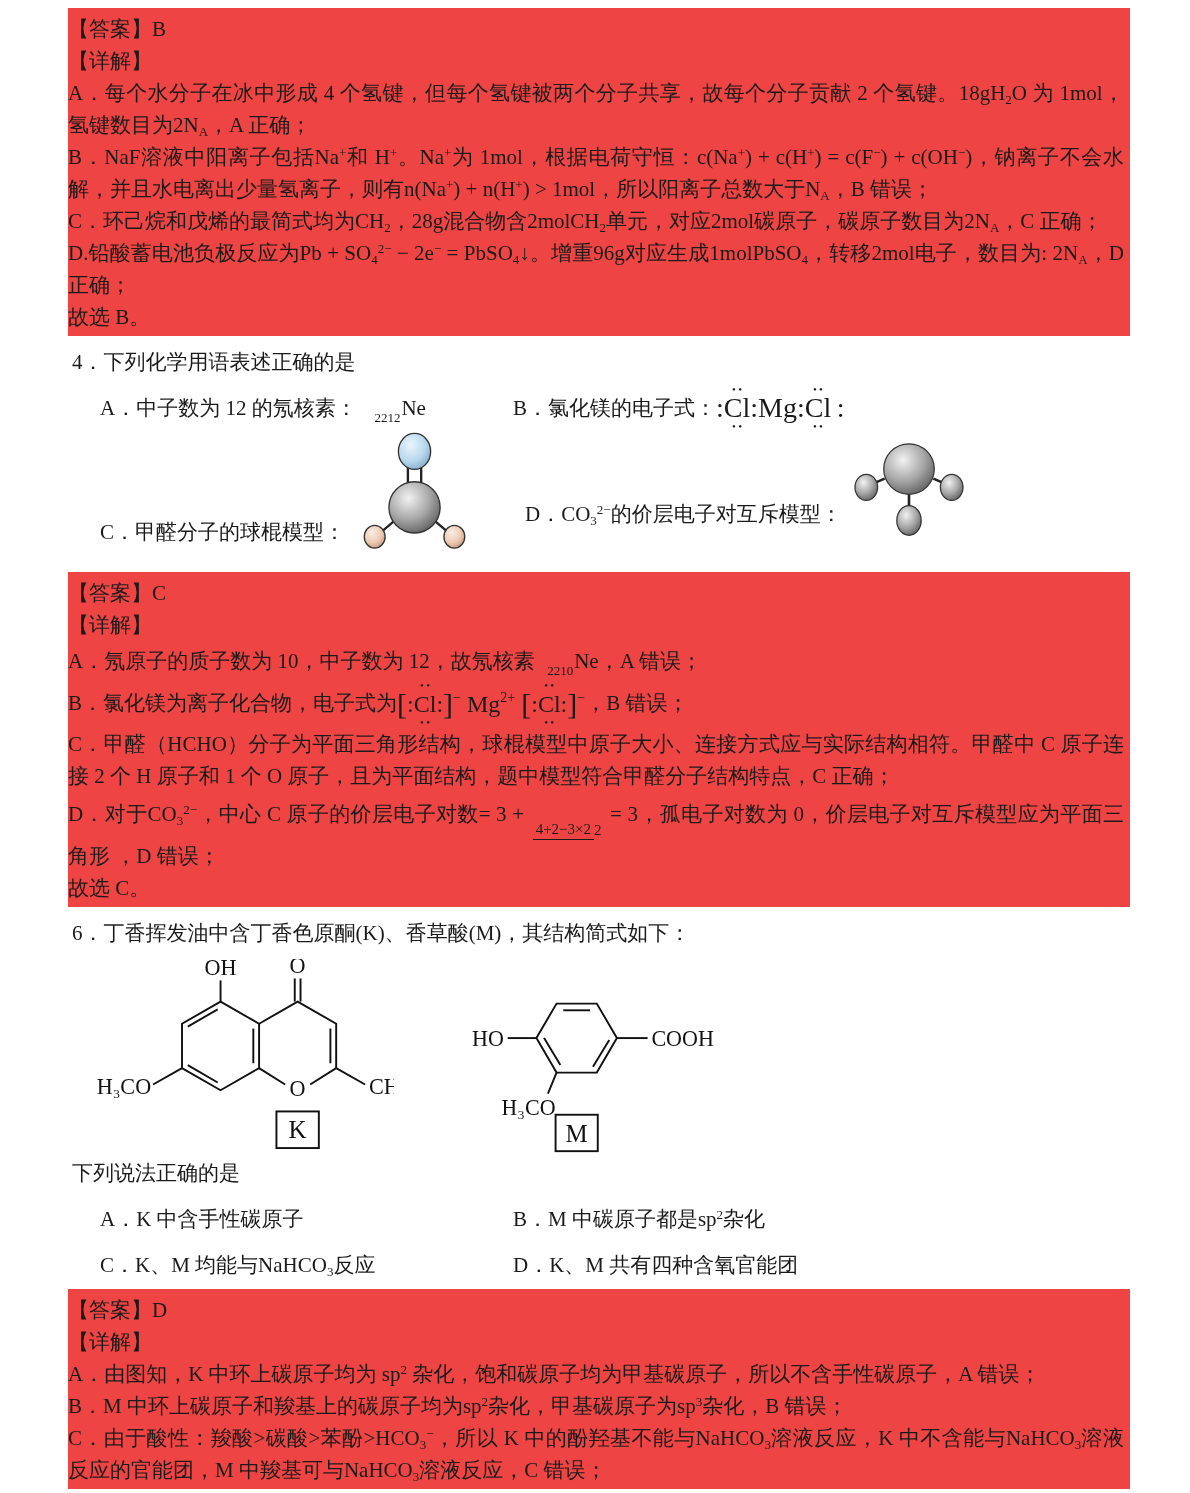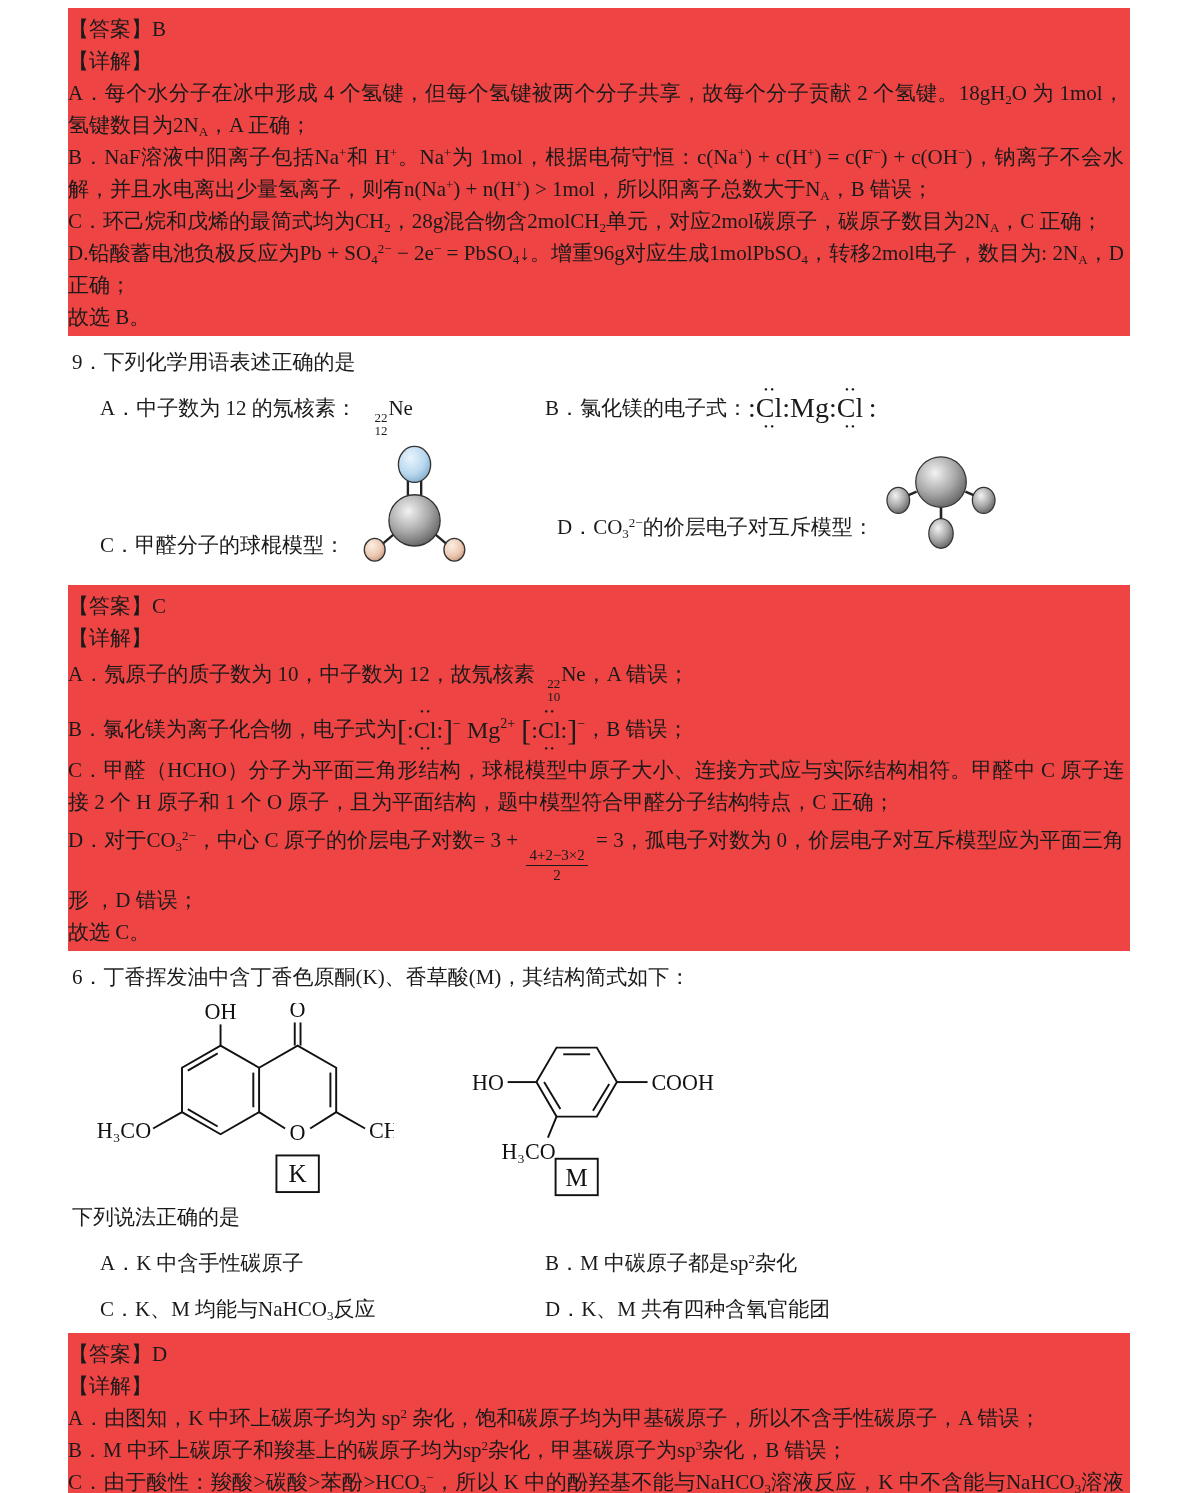"9．下列化学用语表述正确的是" p.qtitle { text: 9 -> 4 }
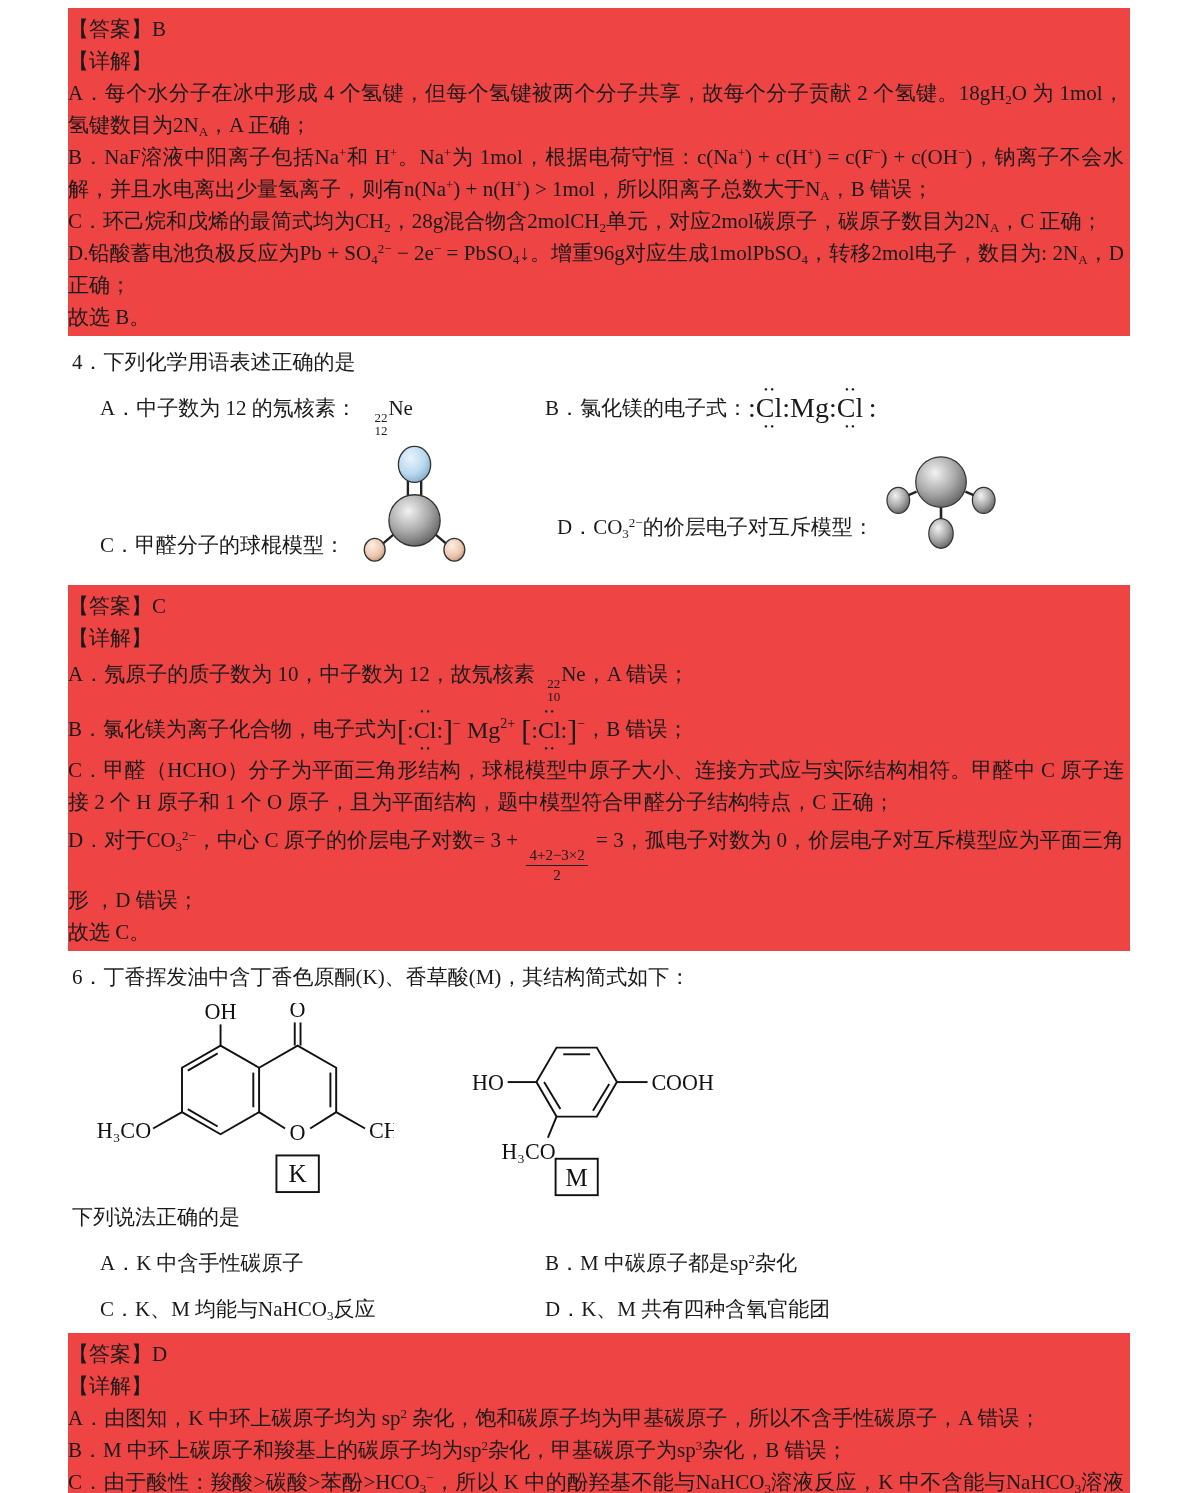"A．中子数为 12 的氖核素： Ne" .opt-indent { gap: 32px -> none }
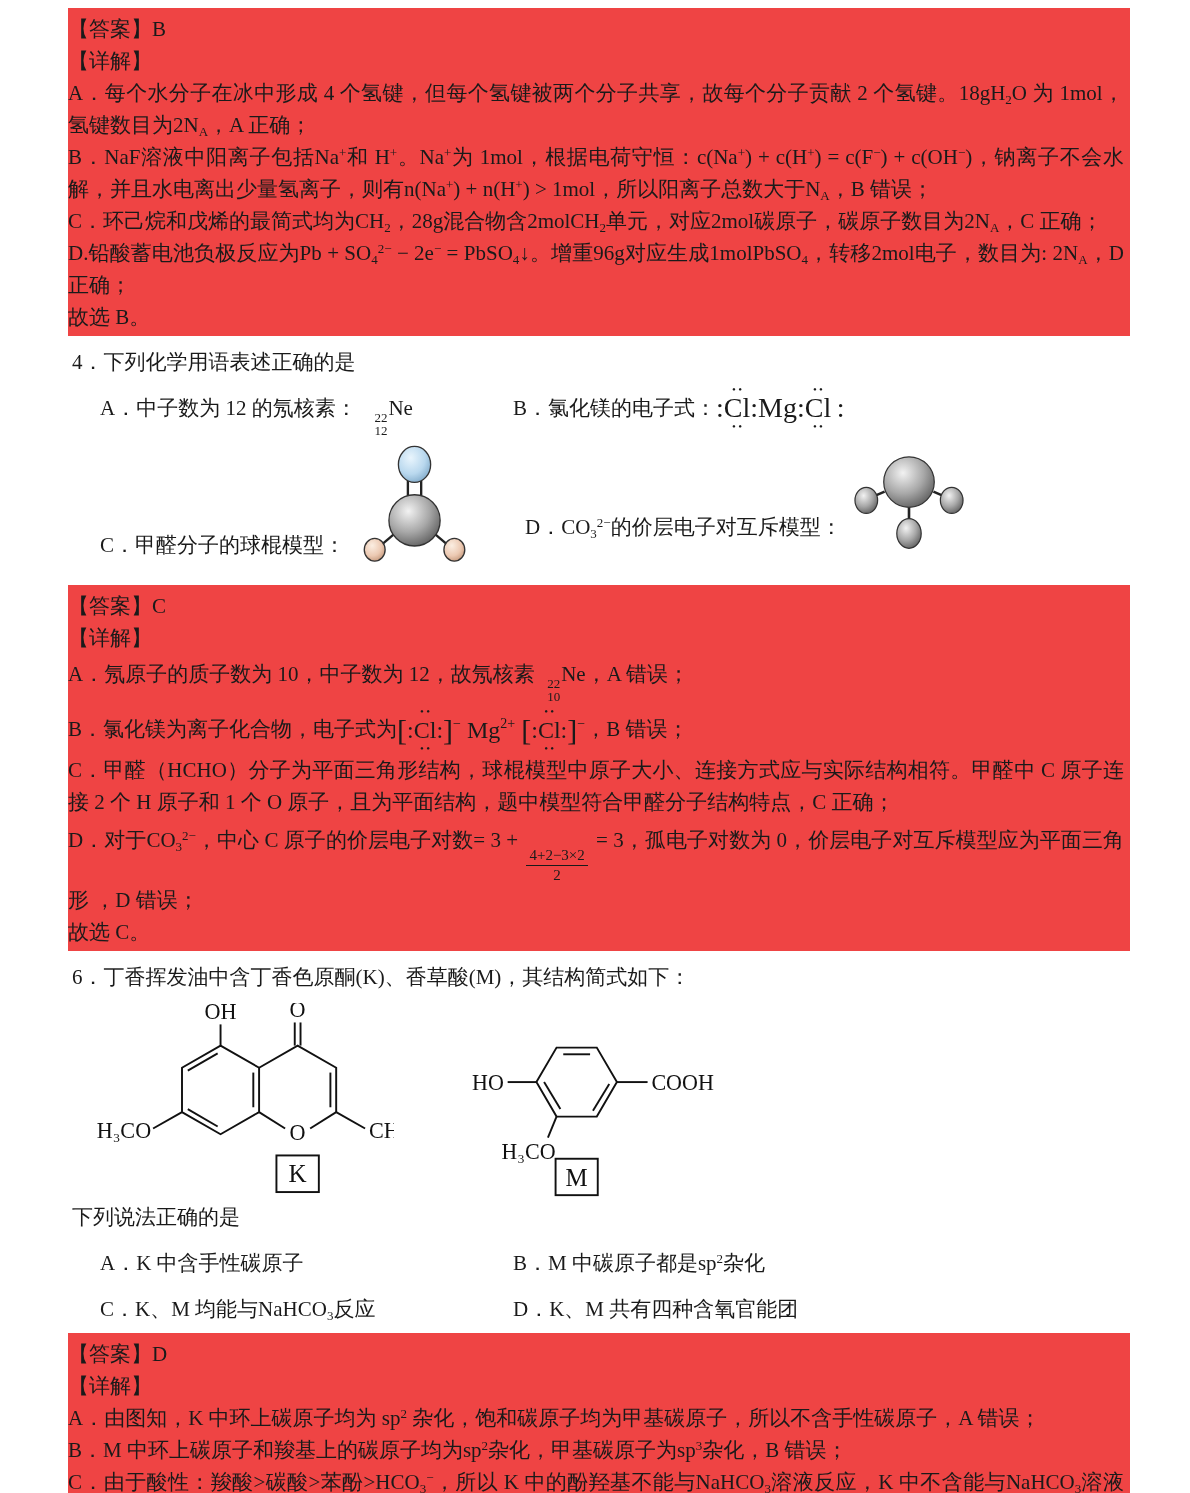"22" .iso { flex-direction: column -> row }
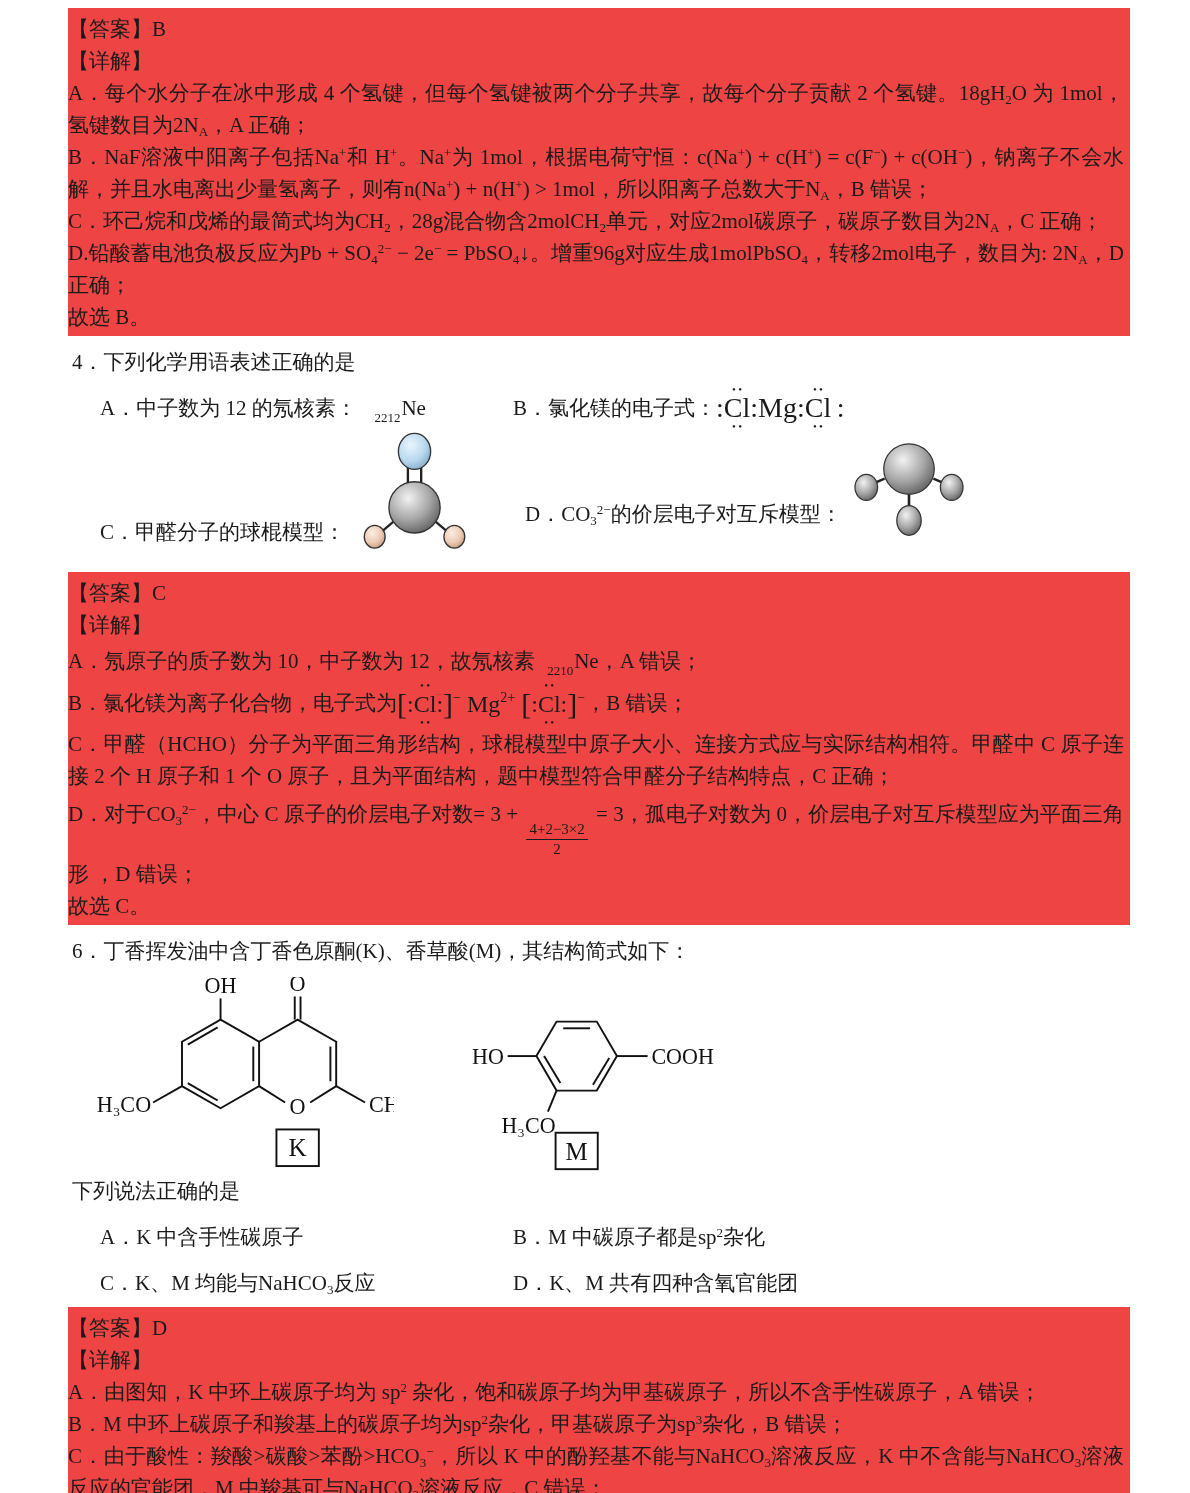"4+2−3×2" .mfrac { flex-direction: column -> none }
